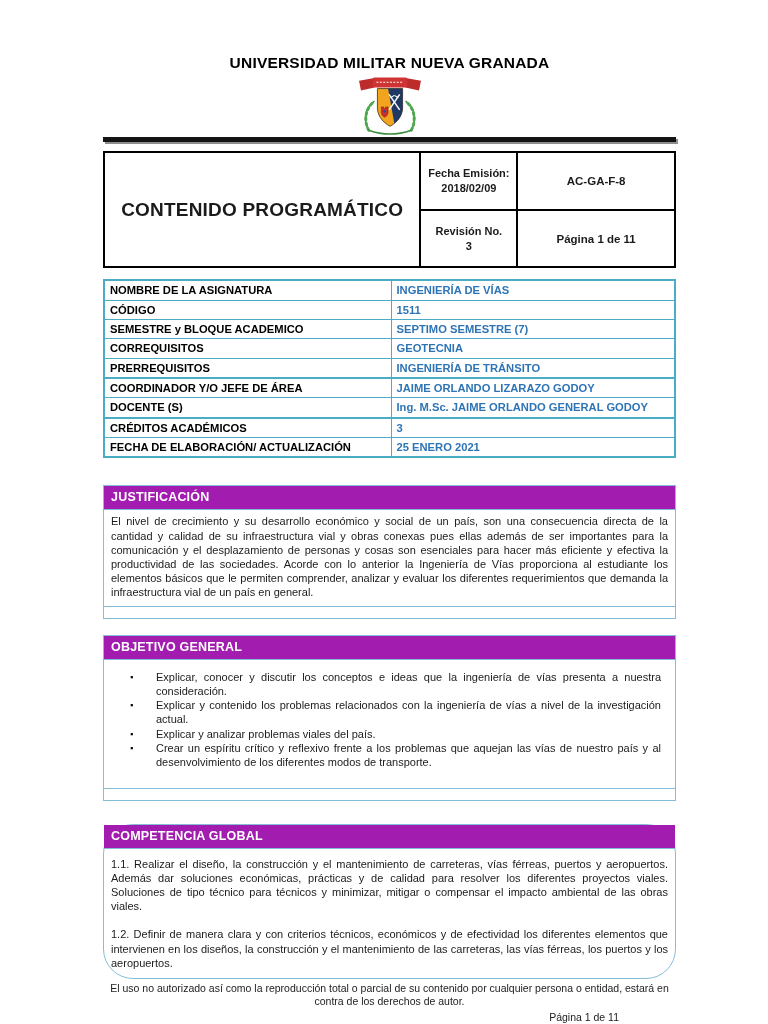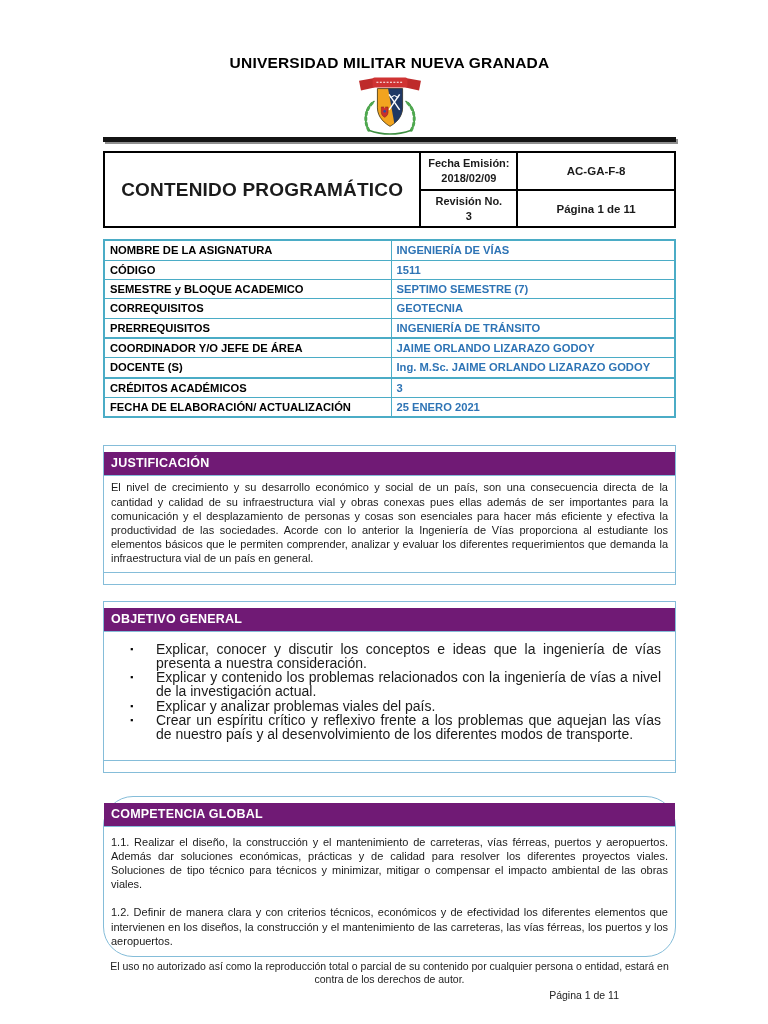"Fecha Emisión:" .title-table .t-mid { padding: 3px 2px -> 13px 2px }
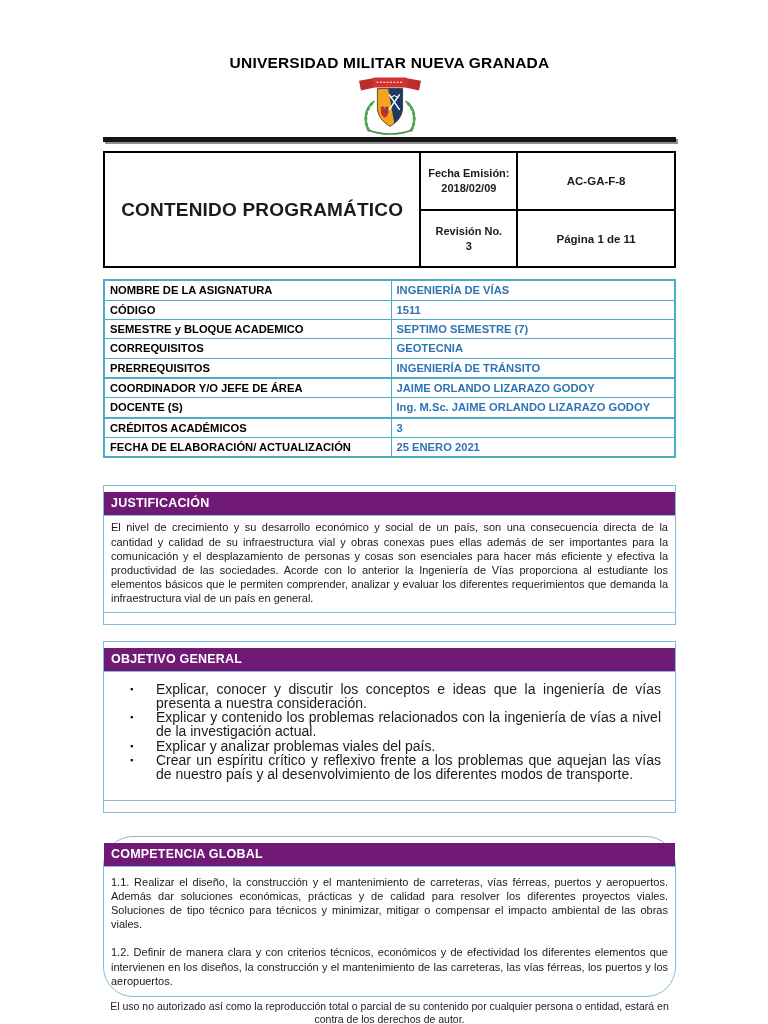"Ing. M.Sc. JAIME ORLANDO LIZARAZO" td.val { text: LIZARAZO -> GENERAL }
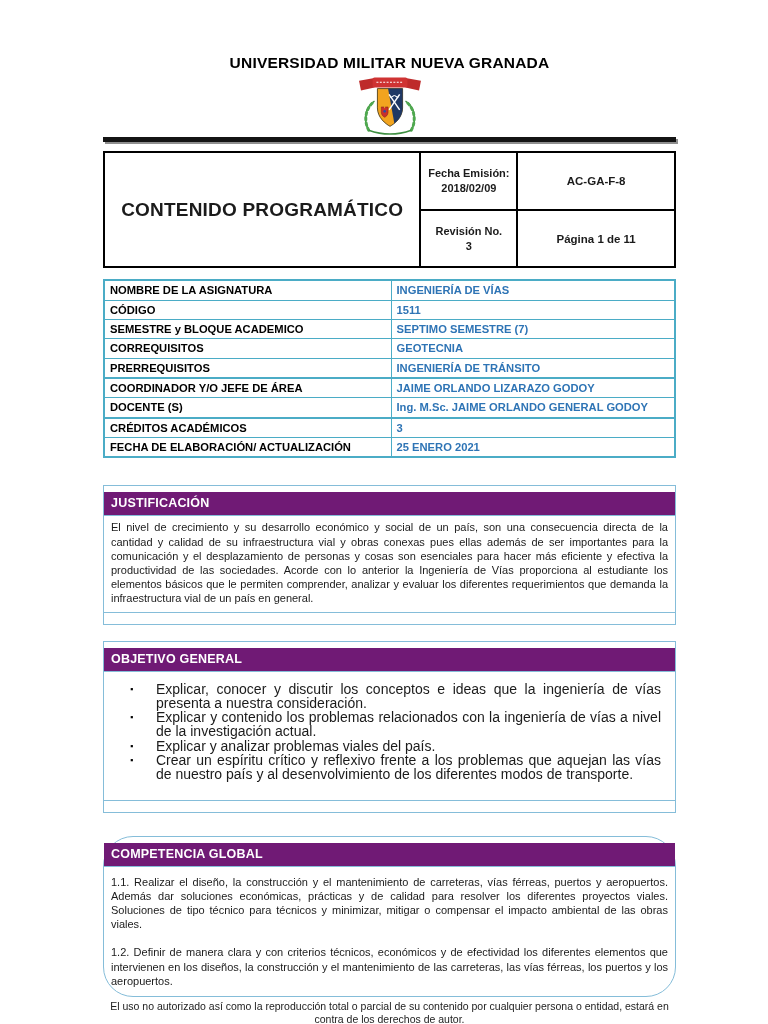"JUSTIFICACIÓN" .section-header { background: #701a75 -> #a21caf; margin-top: 6px -> none }
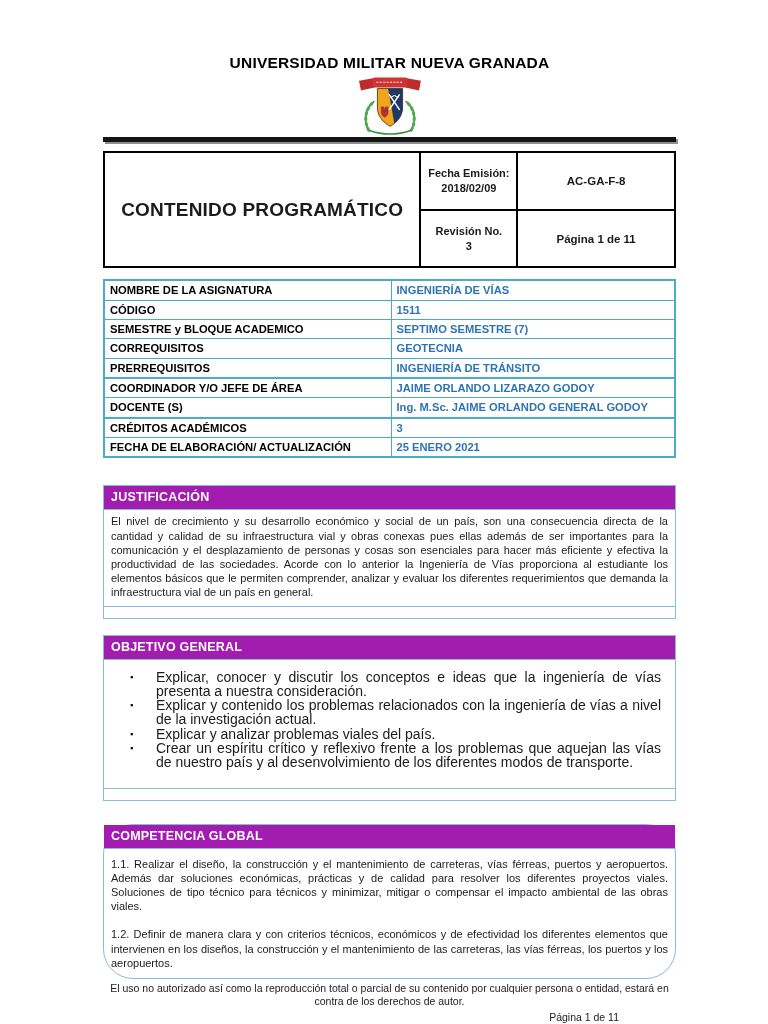"Explicar, conocer y discutir los" .bullets .b-text { font-size: 14px -> 11px }
